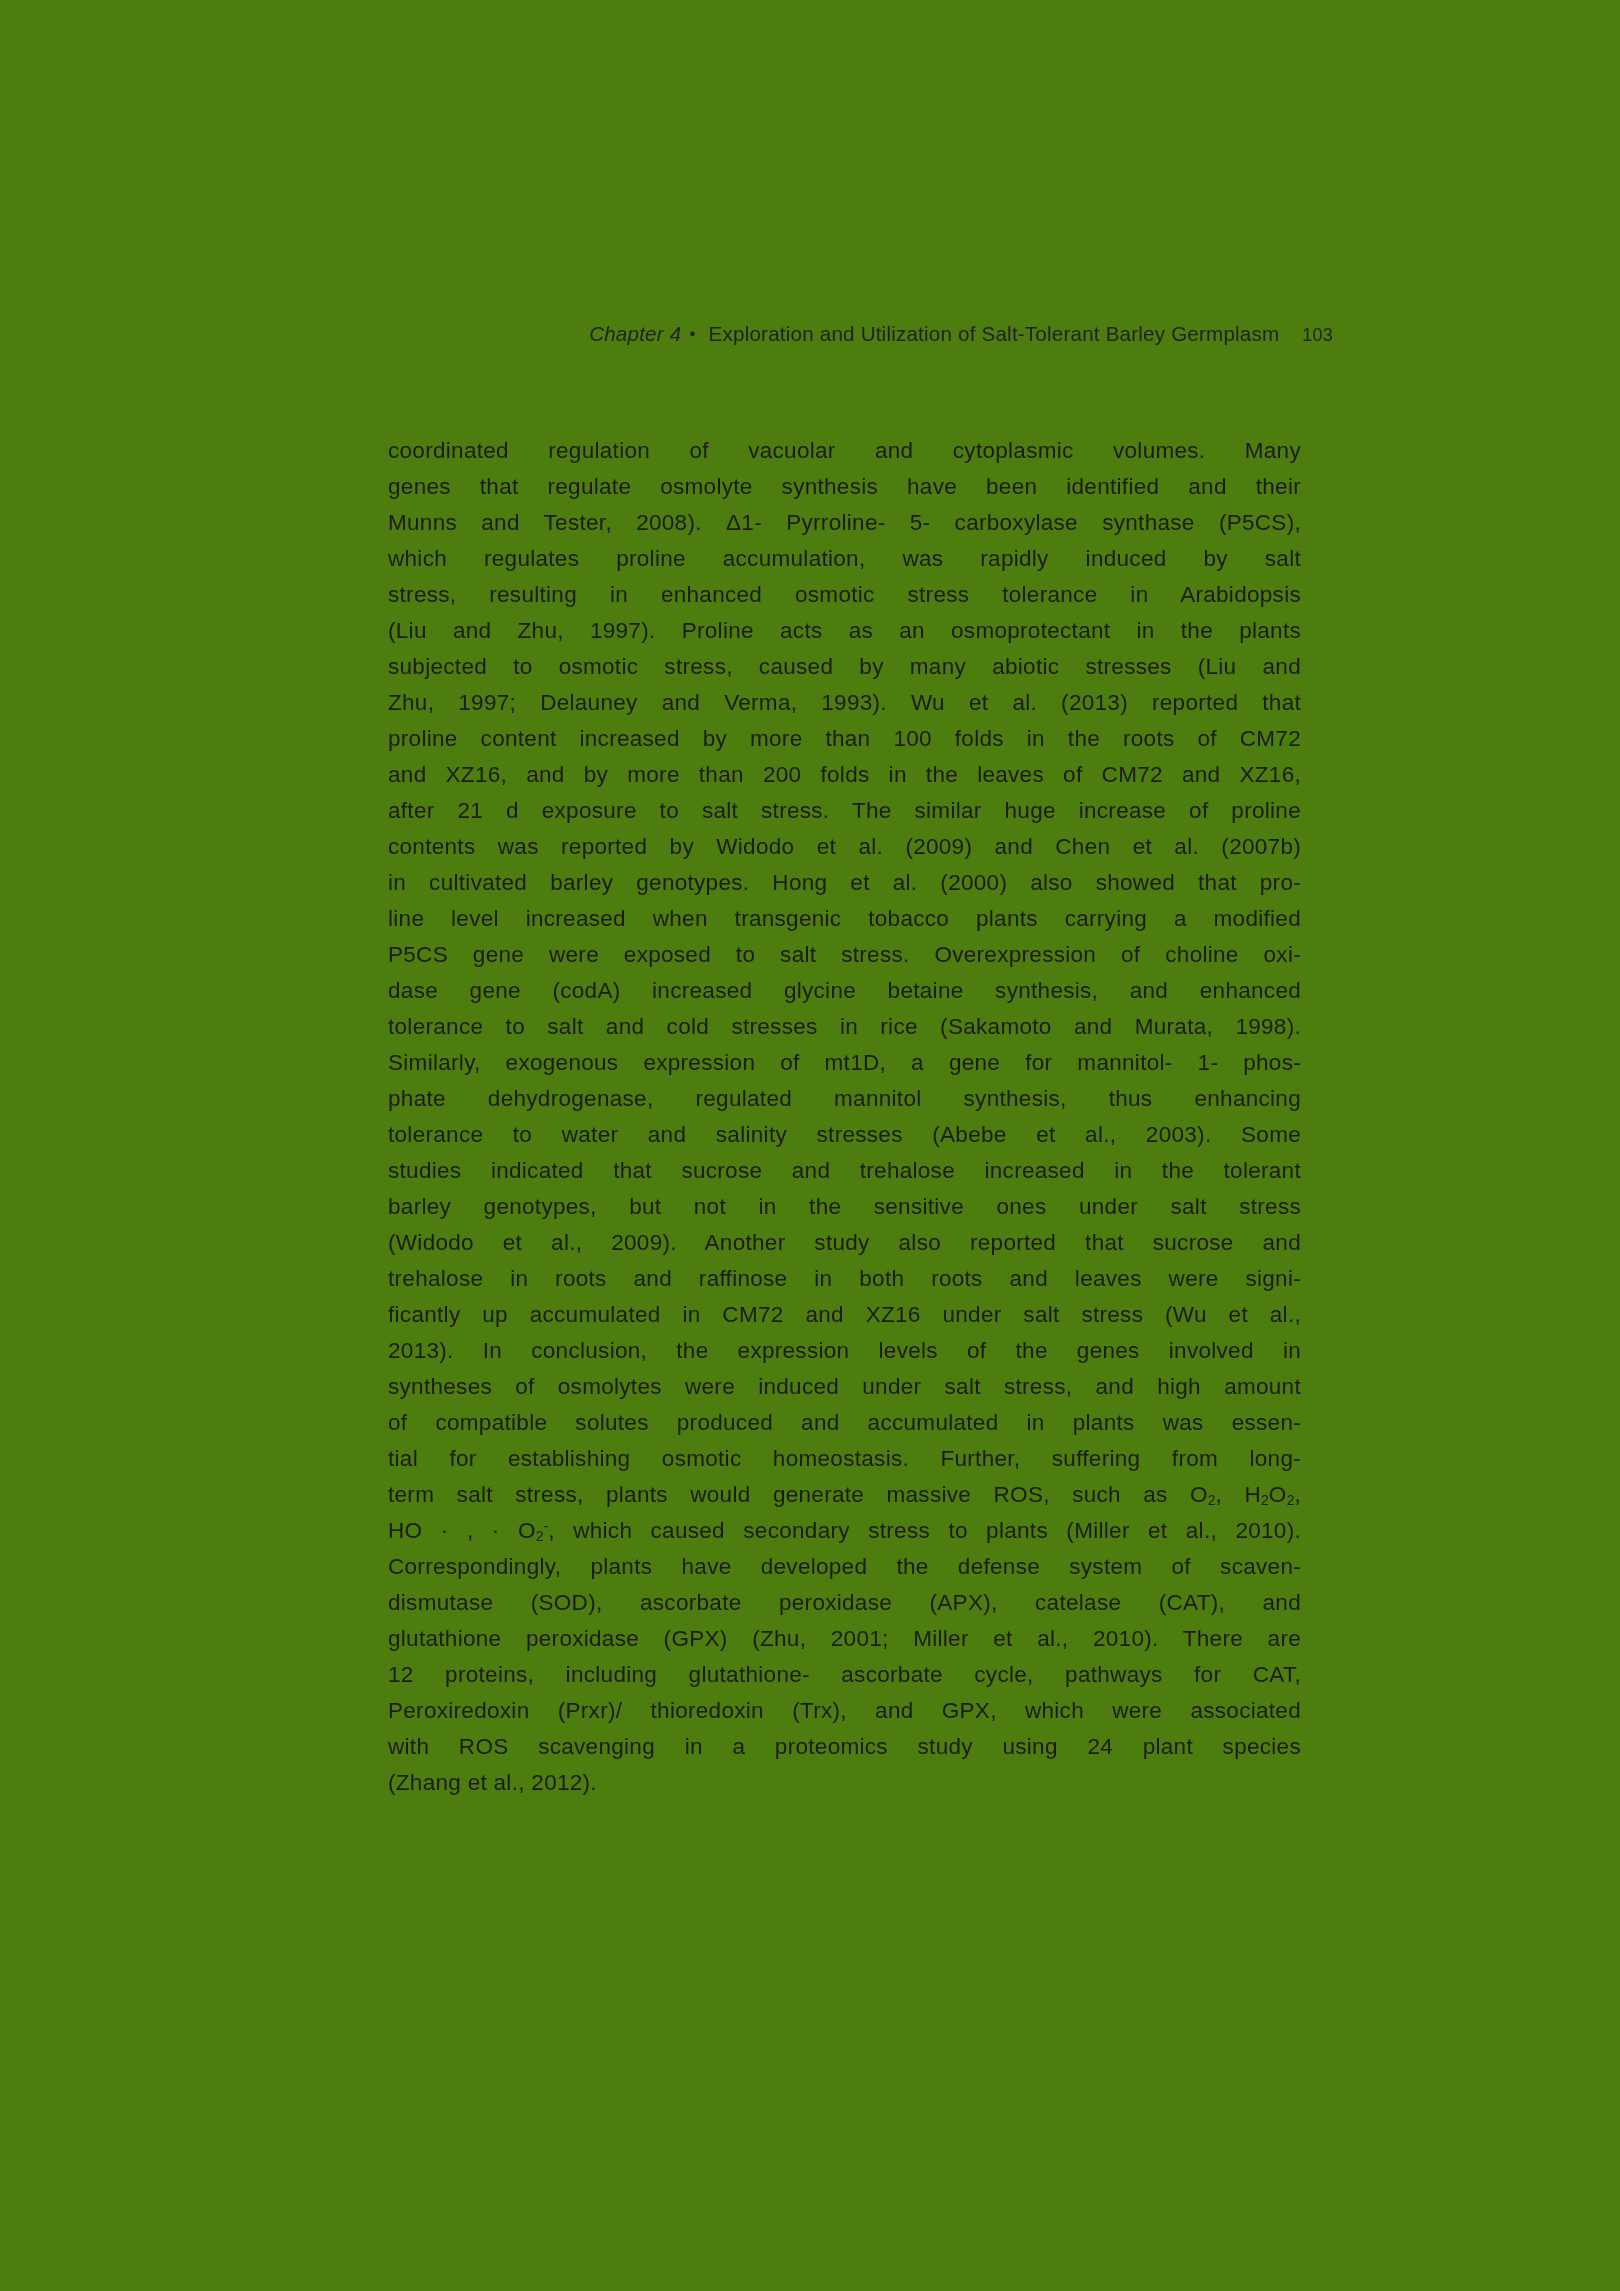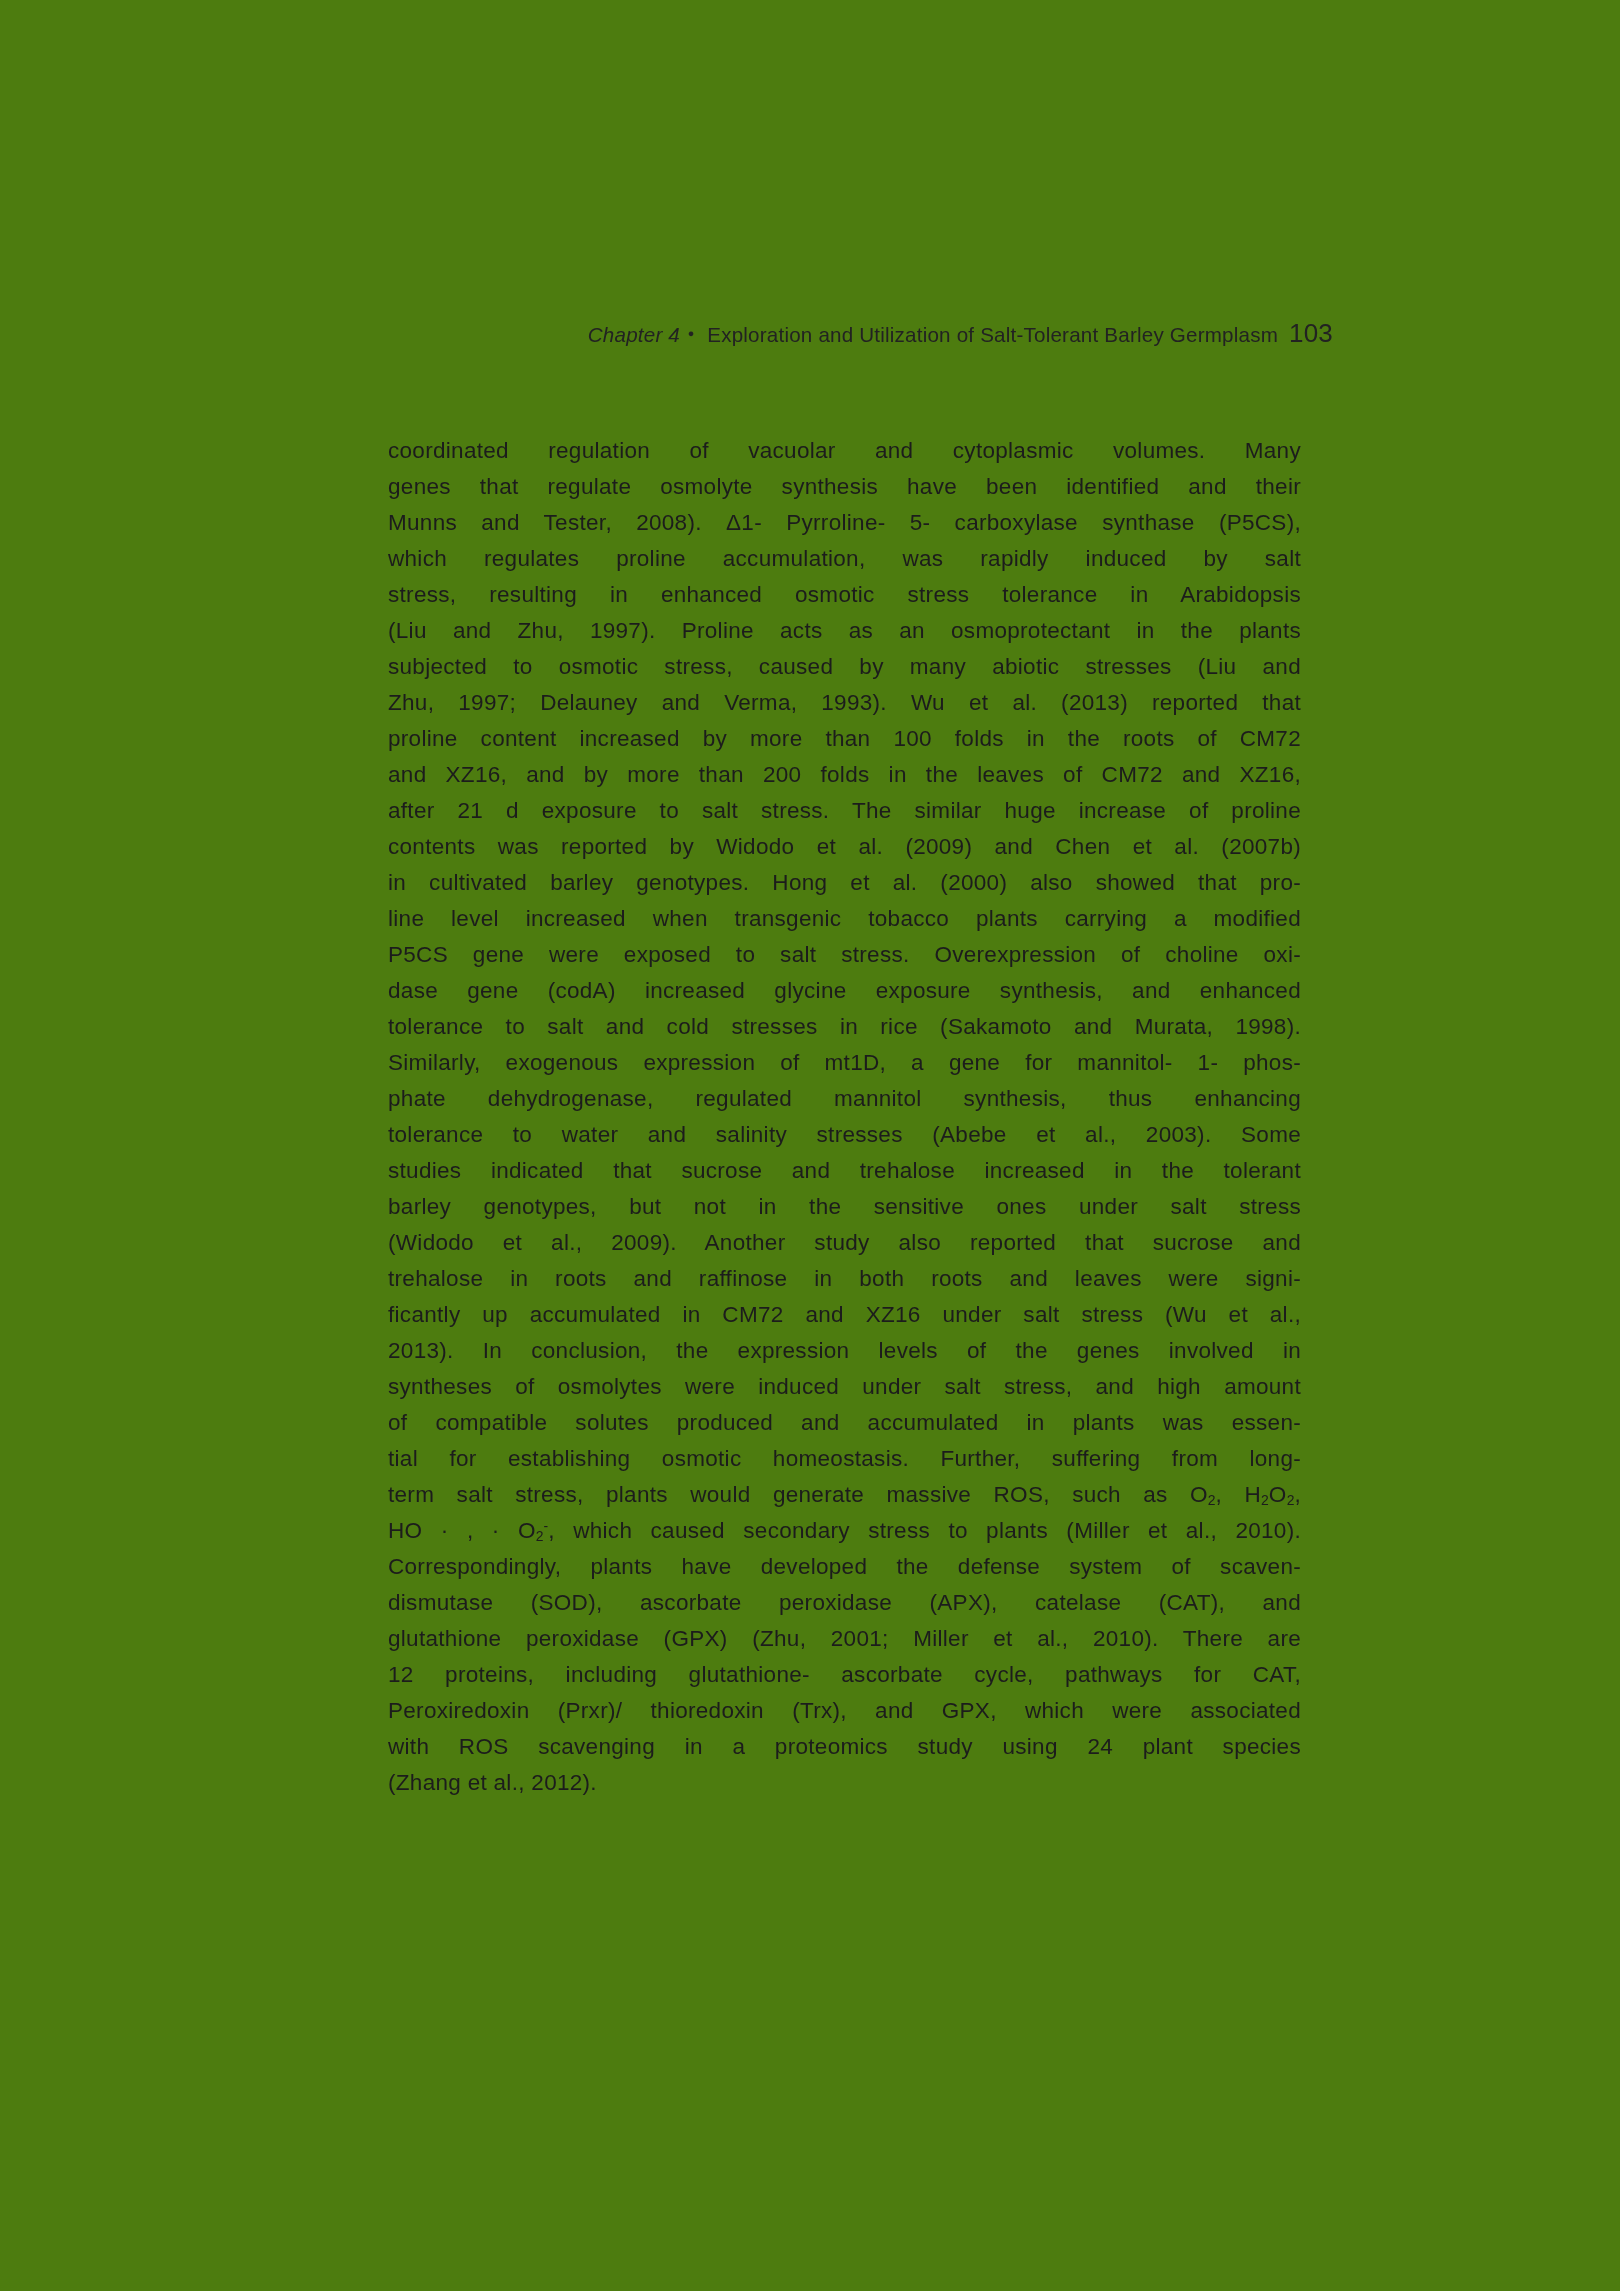"103" .pagenum { font-size: 26px -> 18px; margin-left: 11px -> 23px }
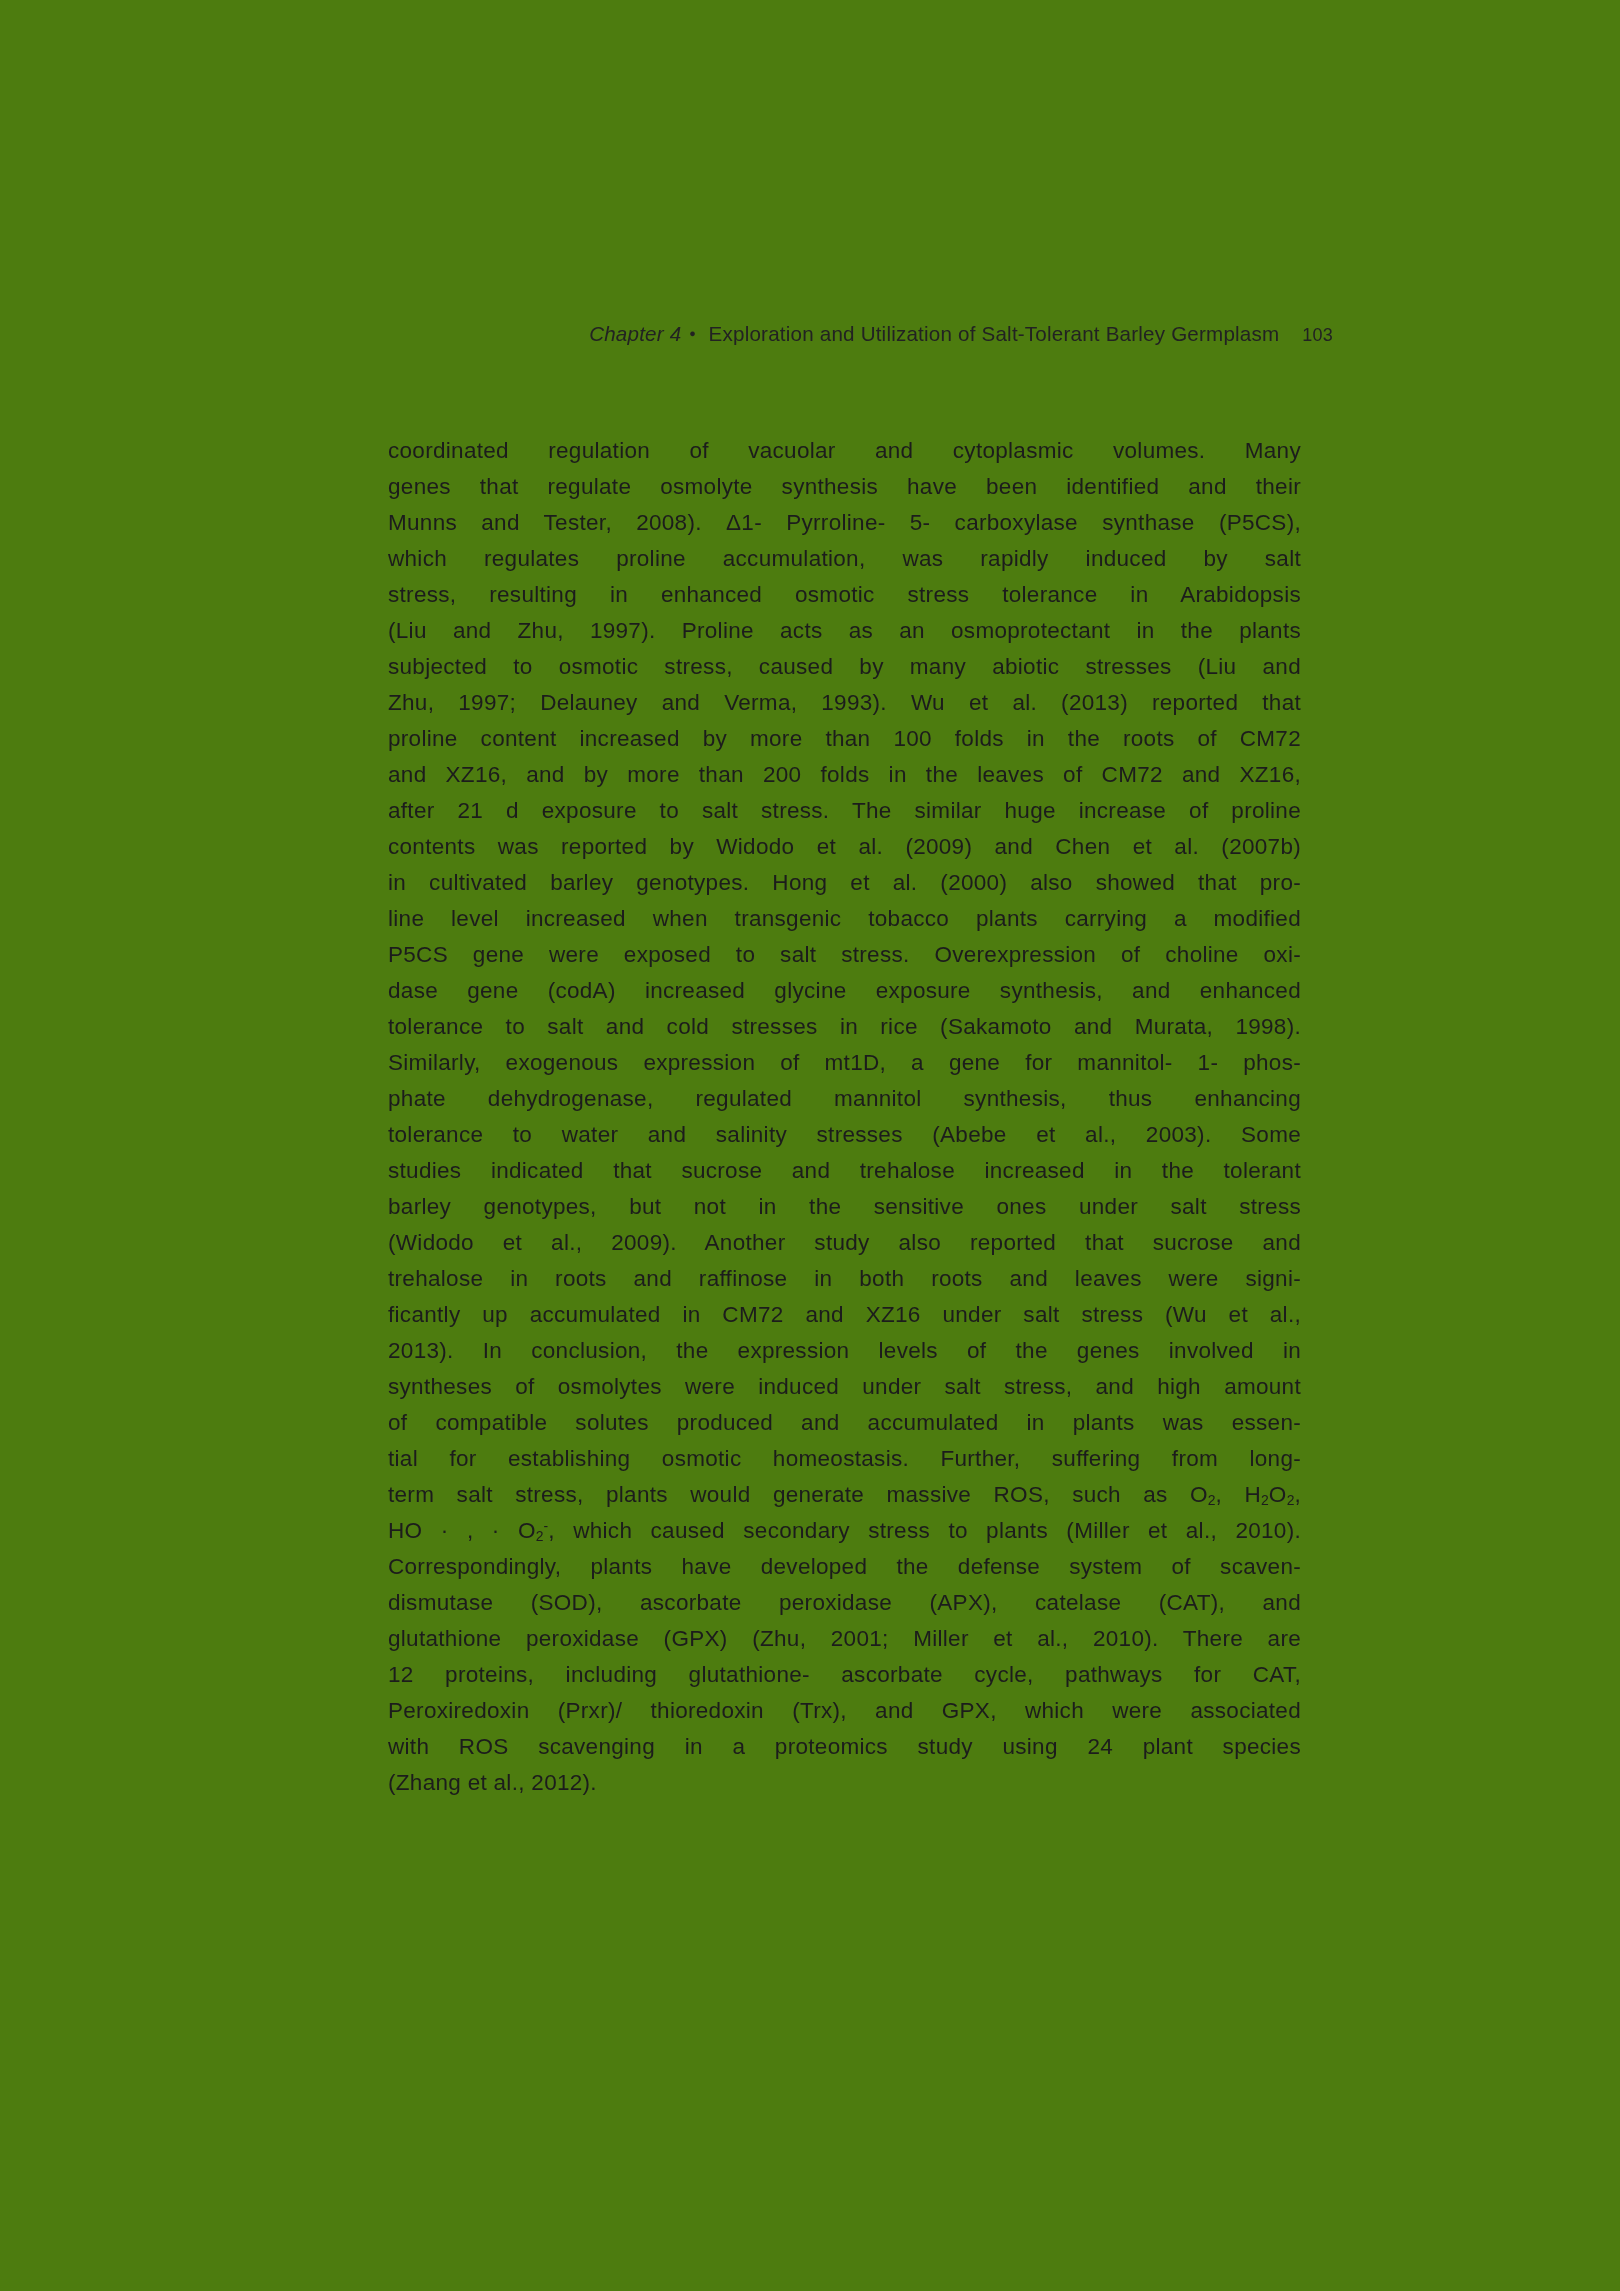") increased glycine exposure synthesis," span { text: exposure -> betaine }
